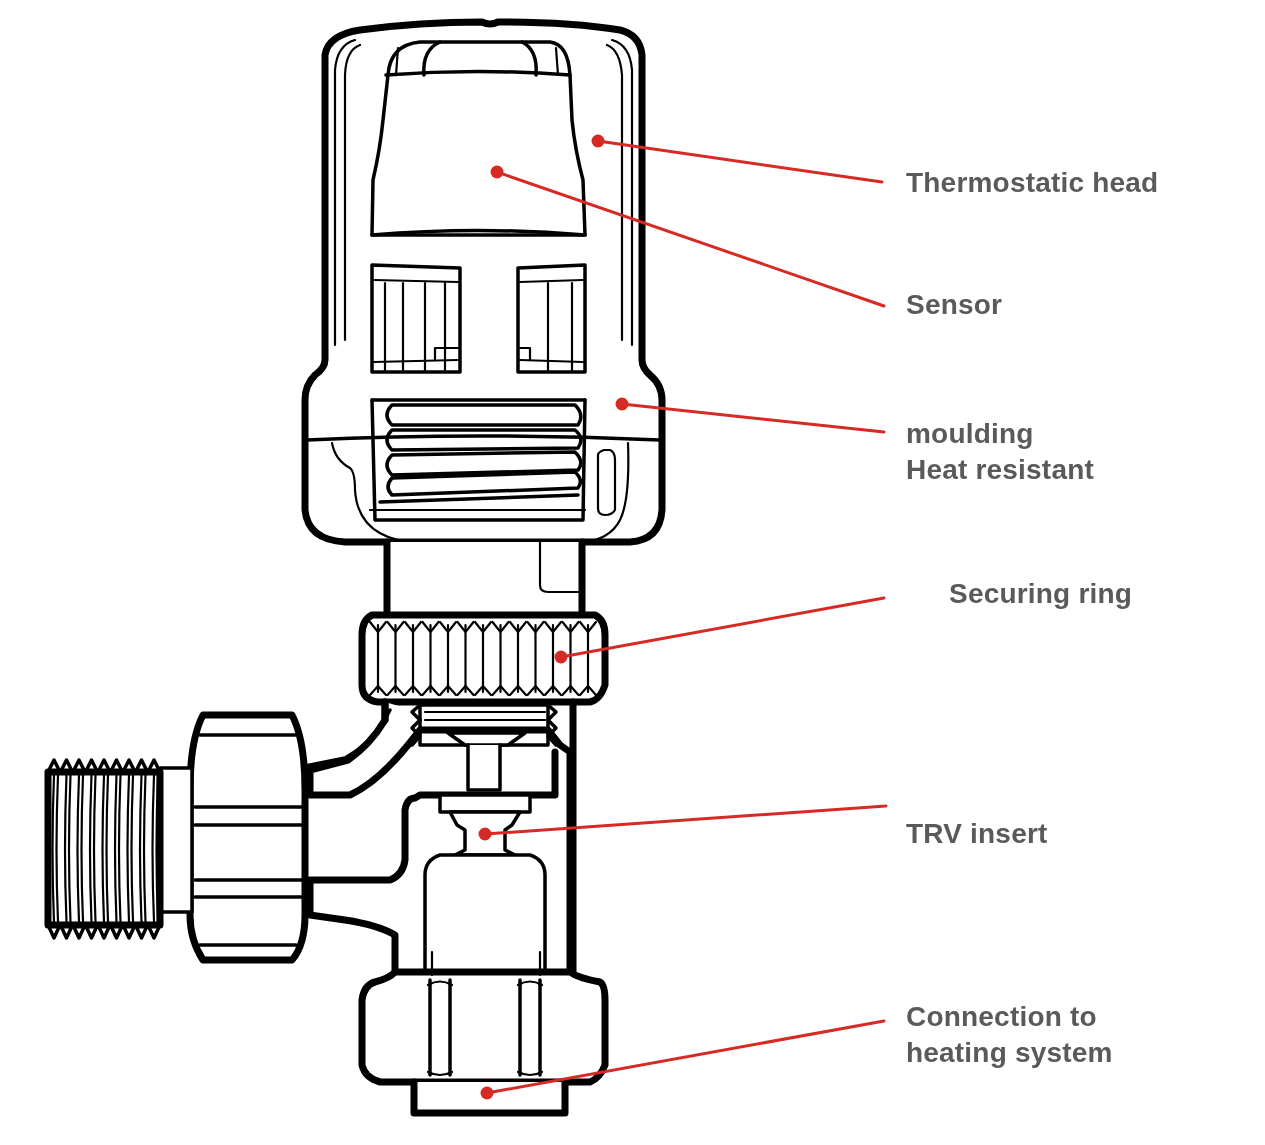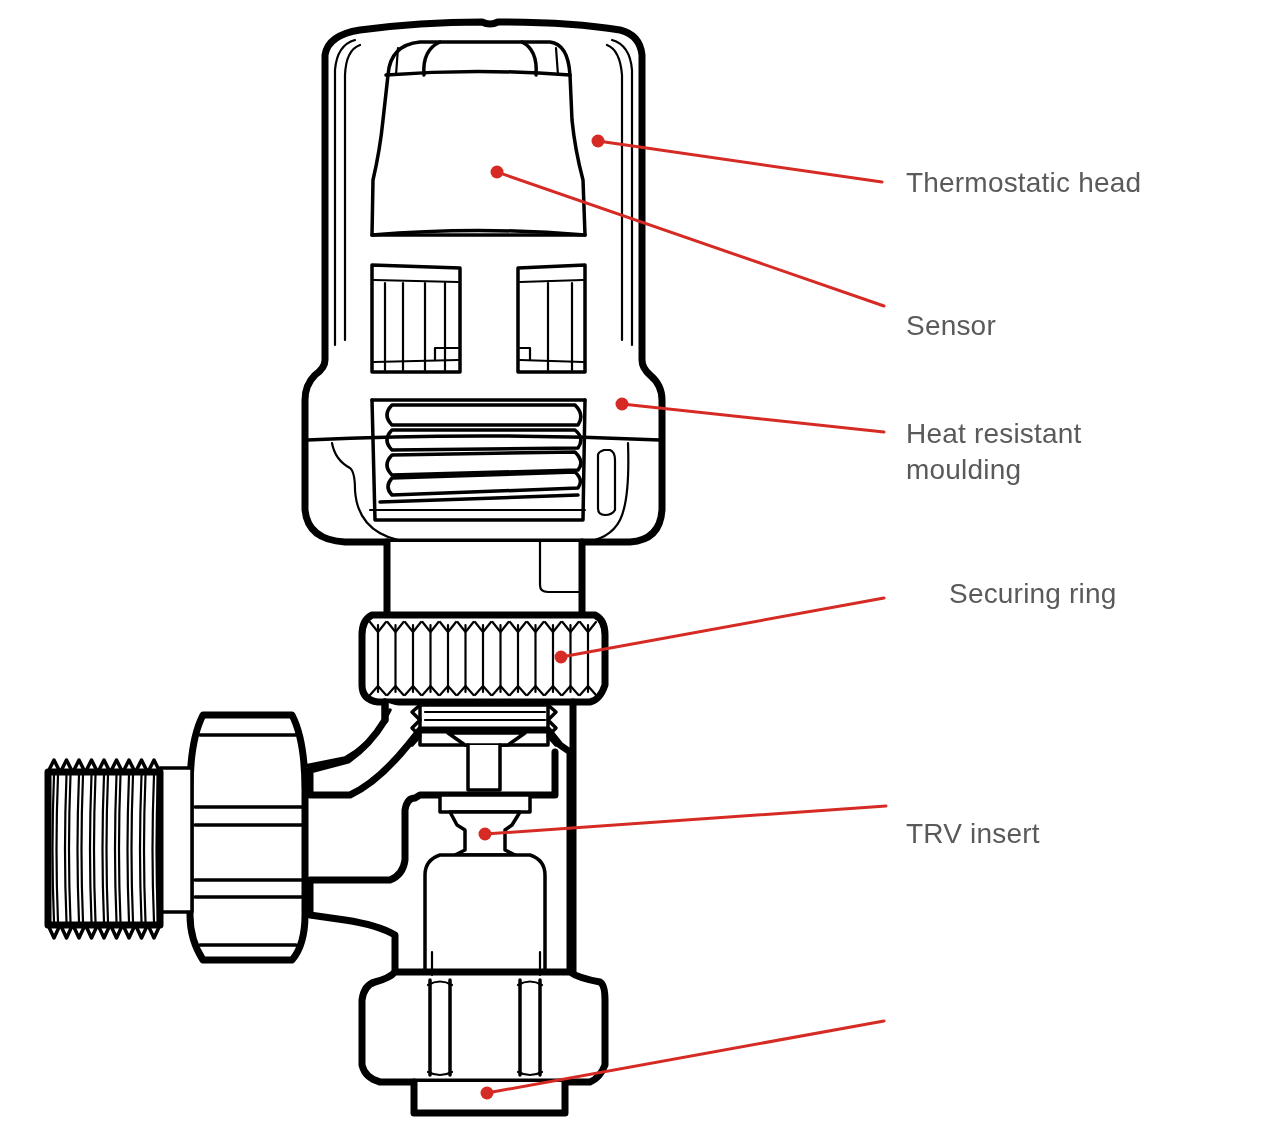"Thermostatic head" .label { font-weight: normal -> bold }
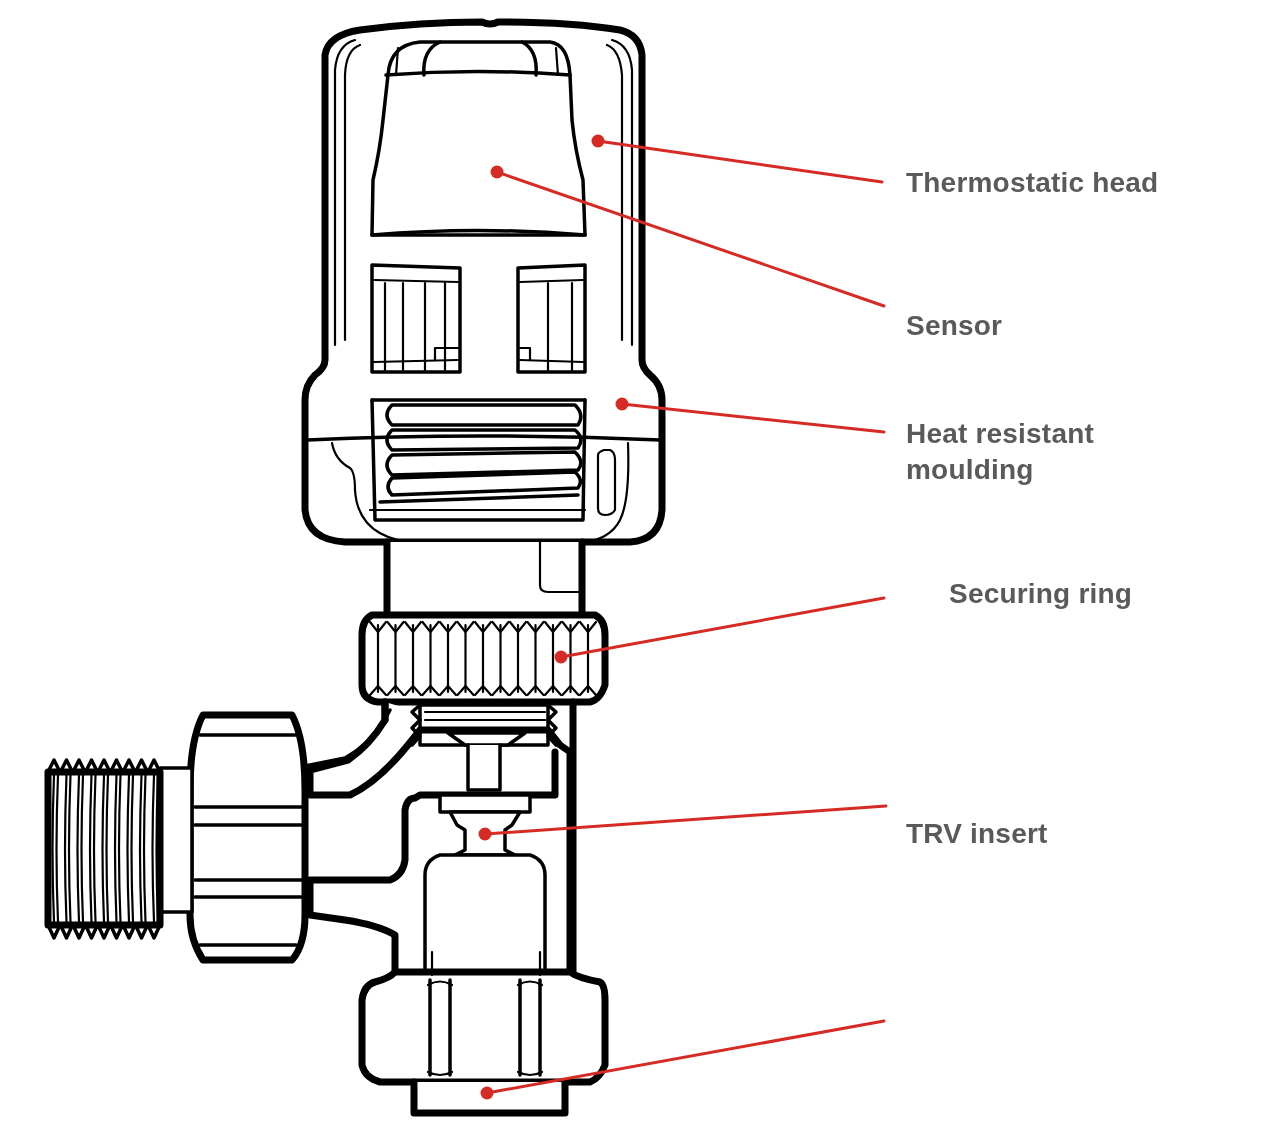"Sensor" div.label { top: 308px -> 287px }
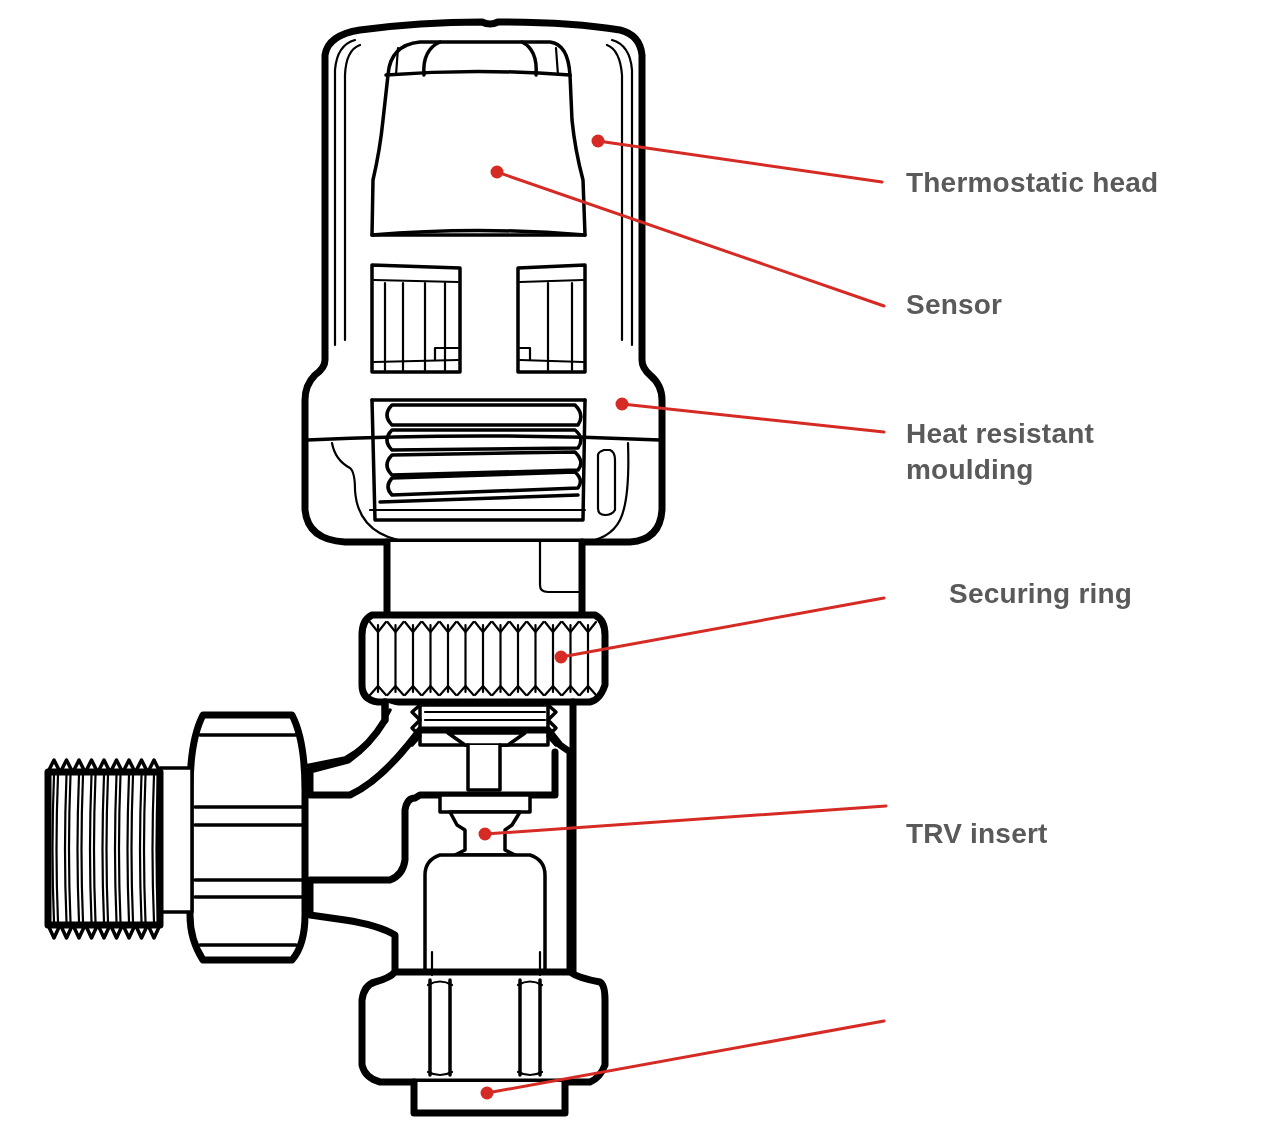"Heat resistant" div { order: before "moulding" -> after "moulding" }
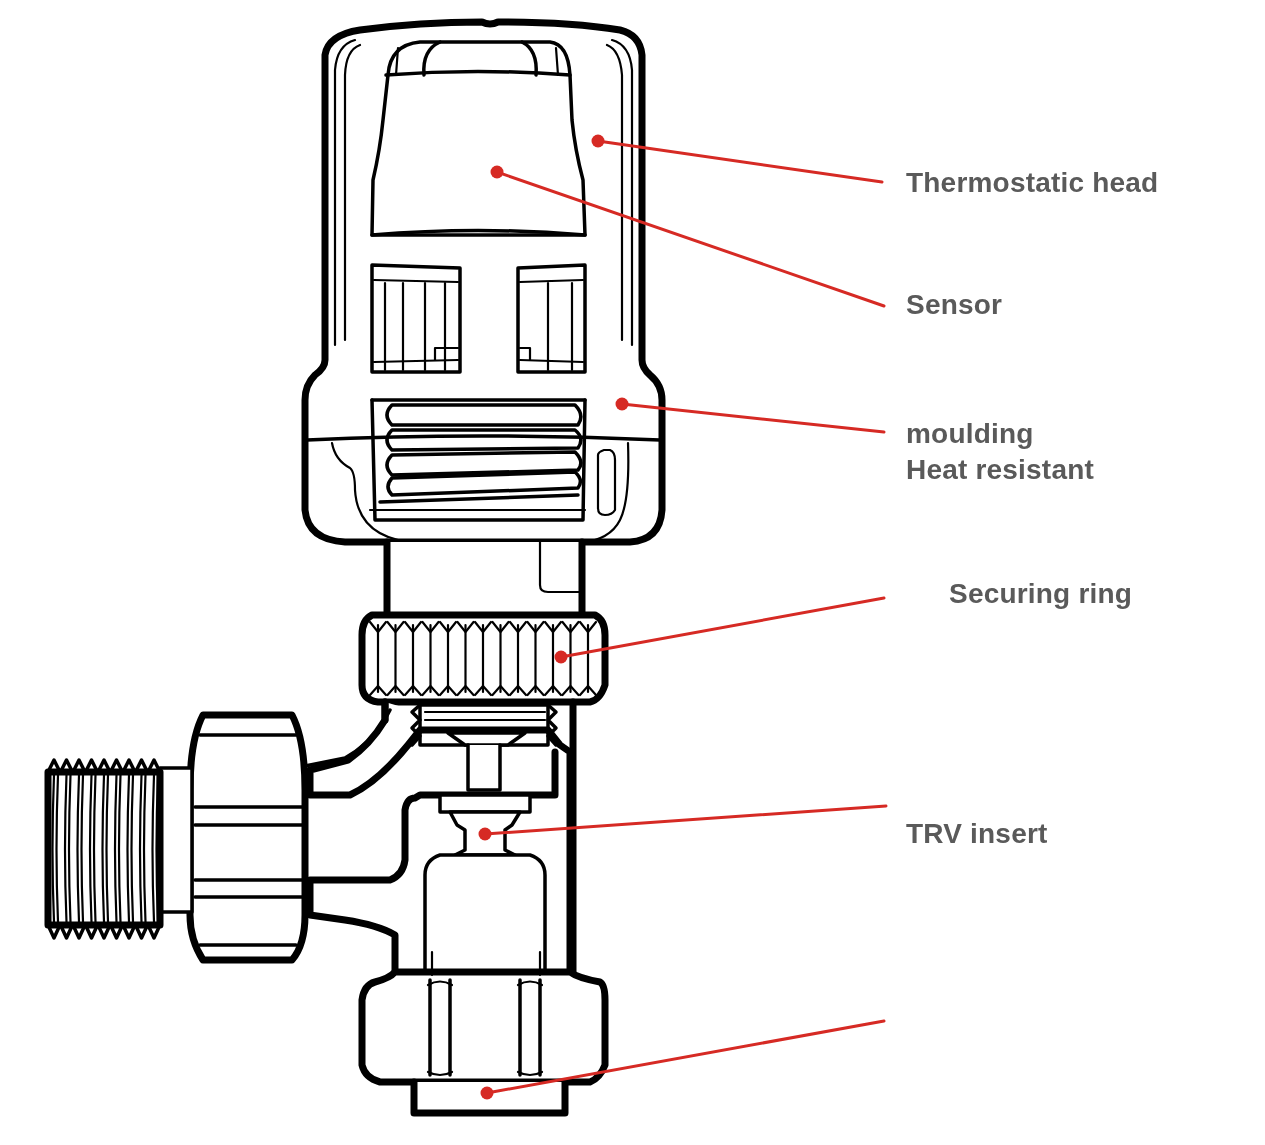"Connection to" div { html: none -> <div>Connection to</div> }
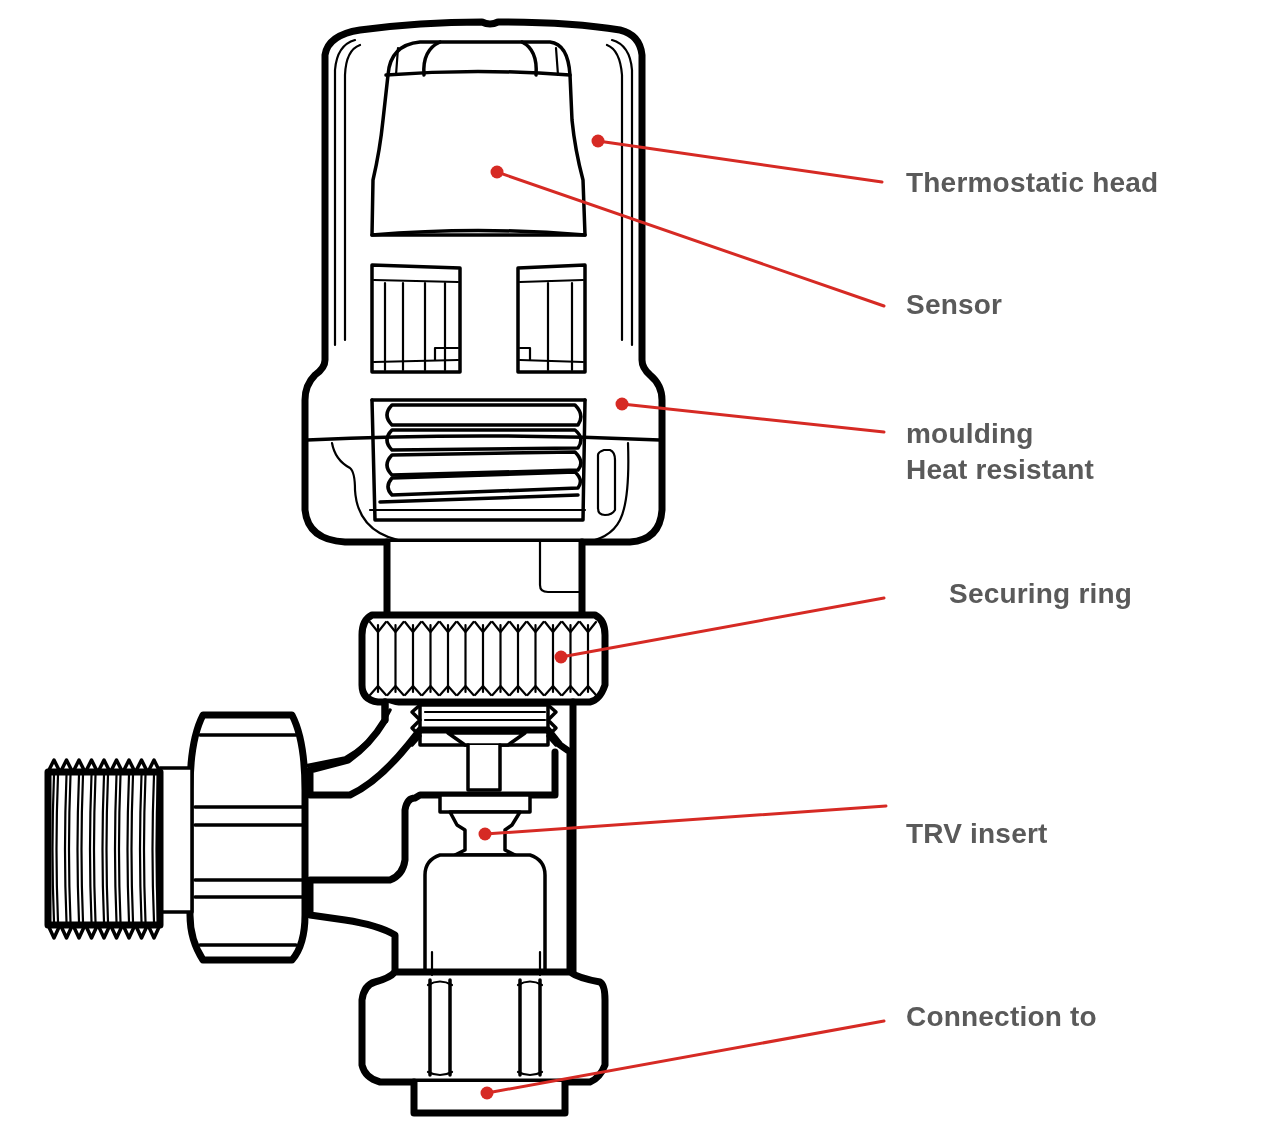"heating system" div { html: none -> <div>heating system</div> }
